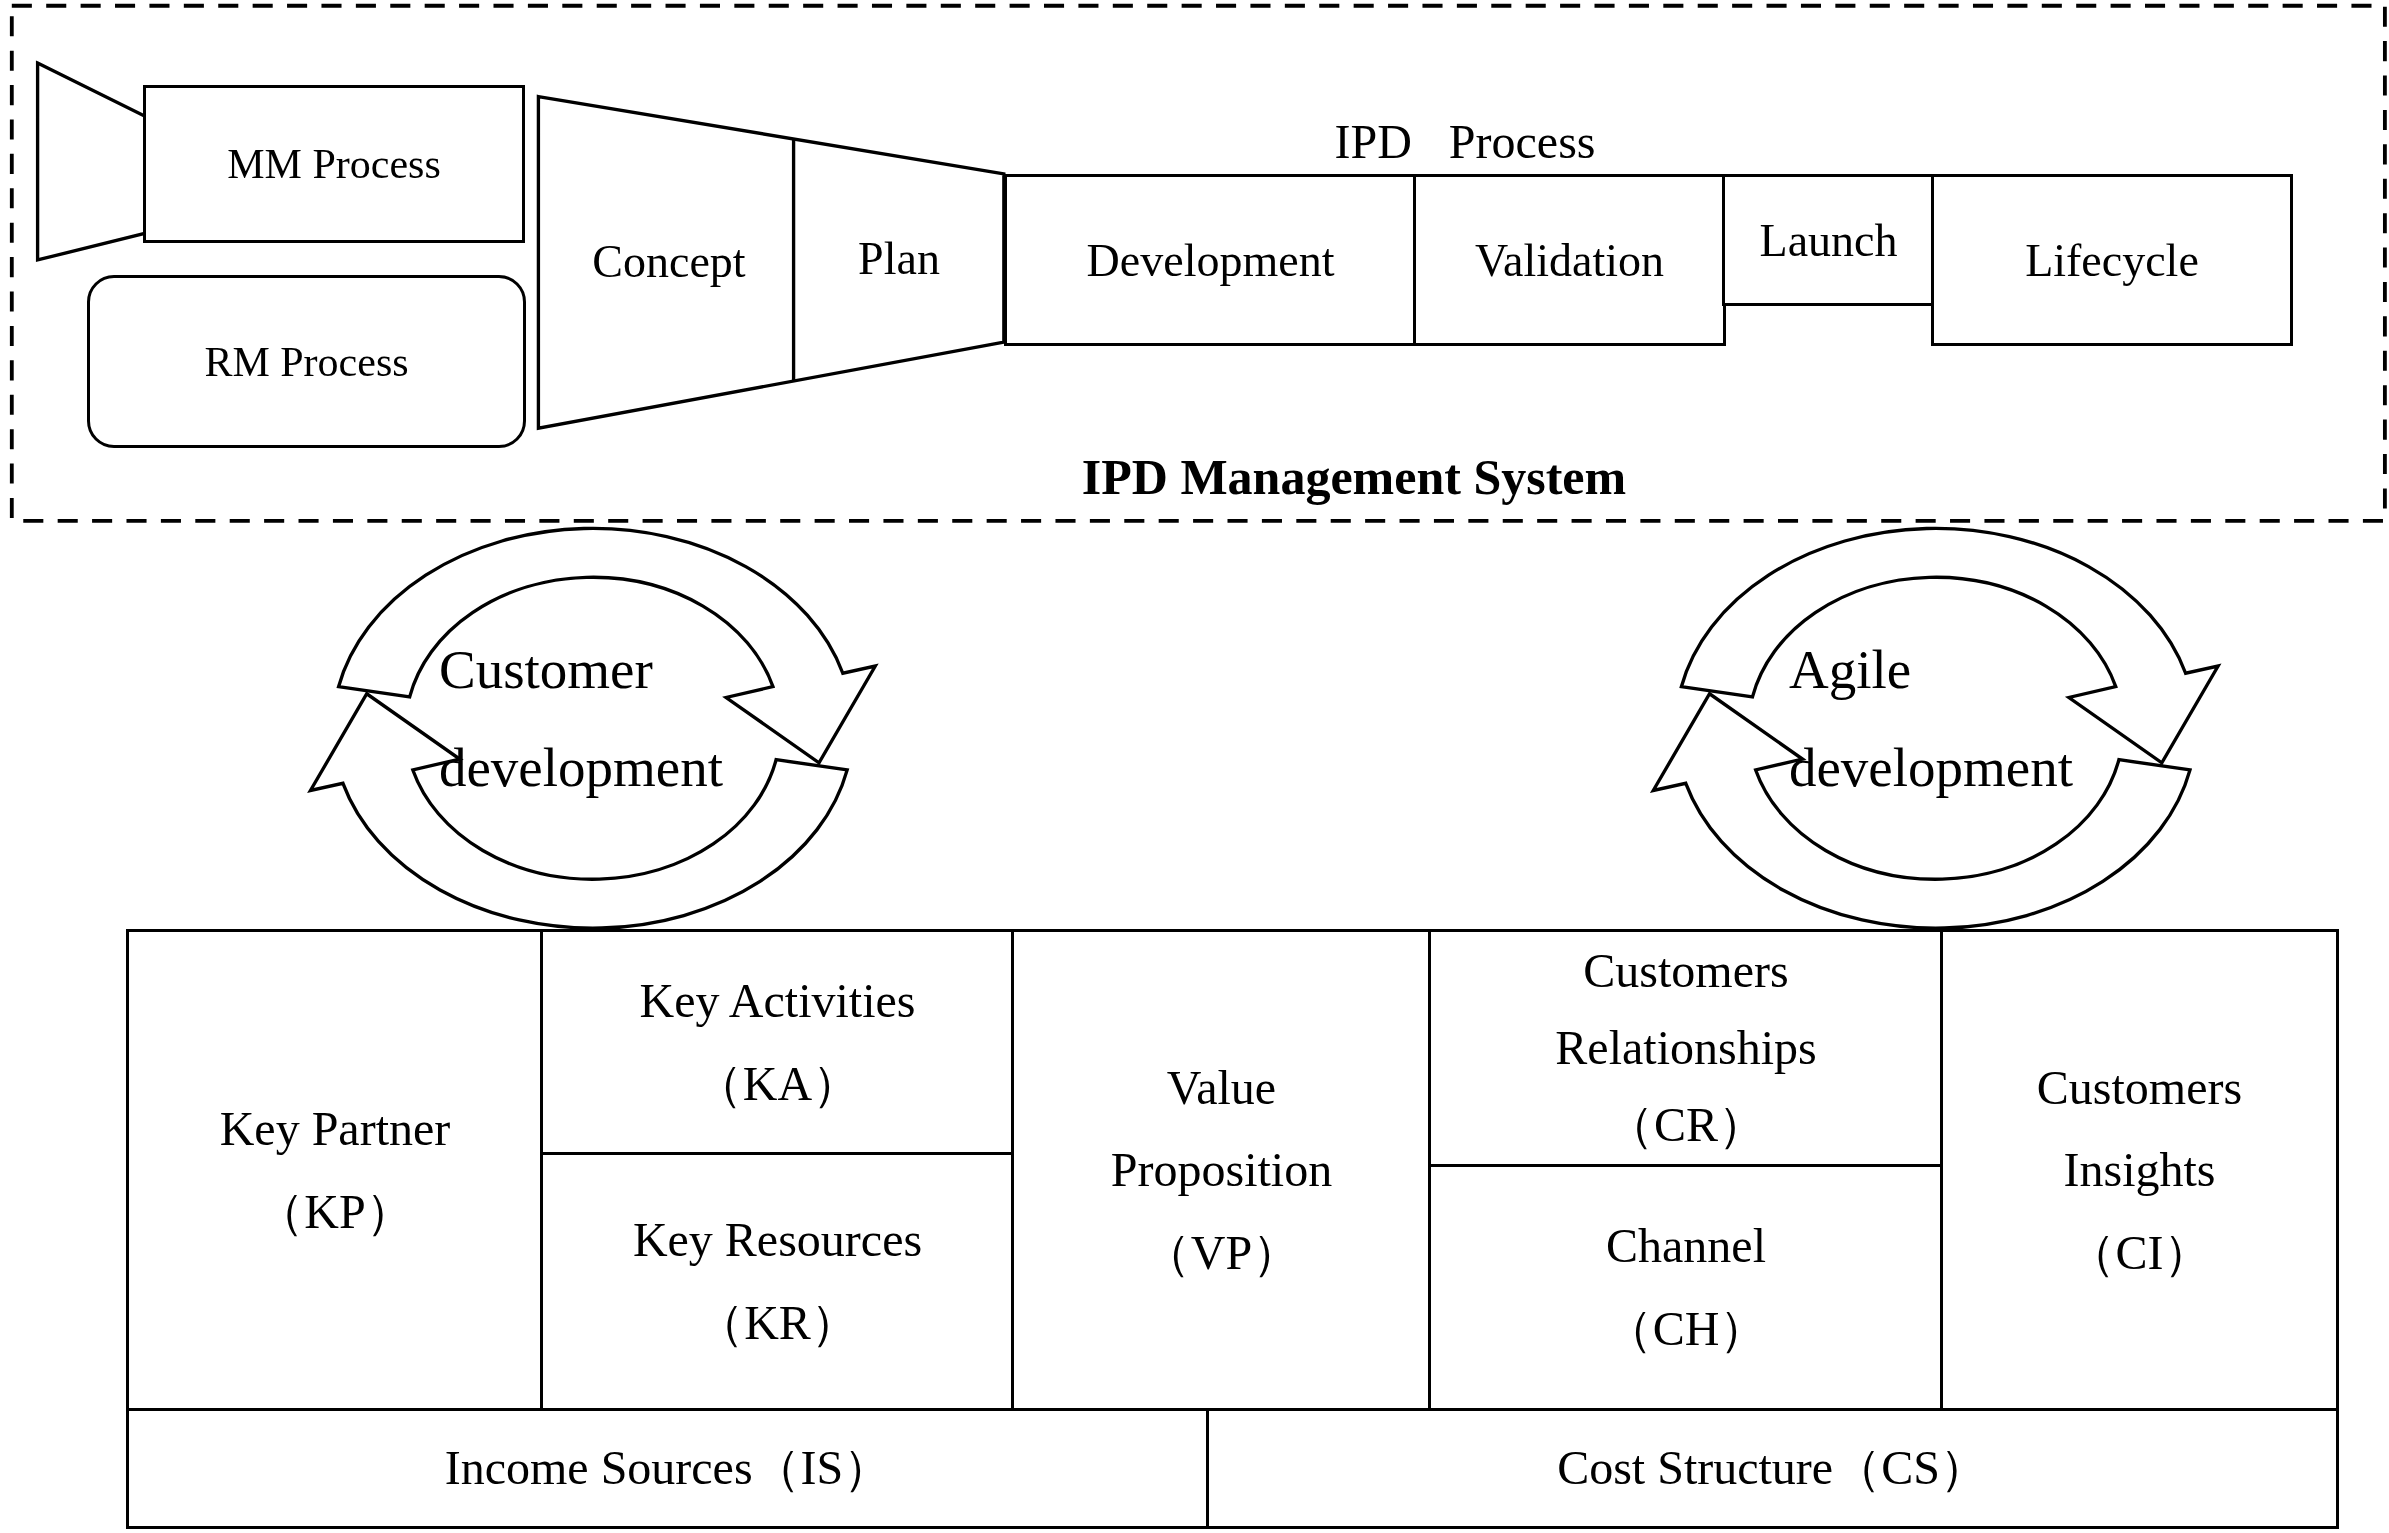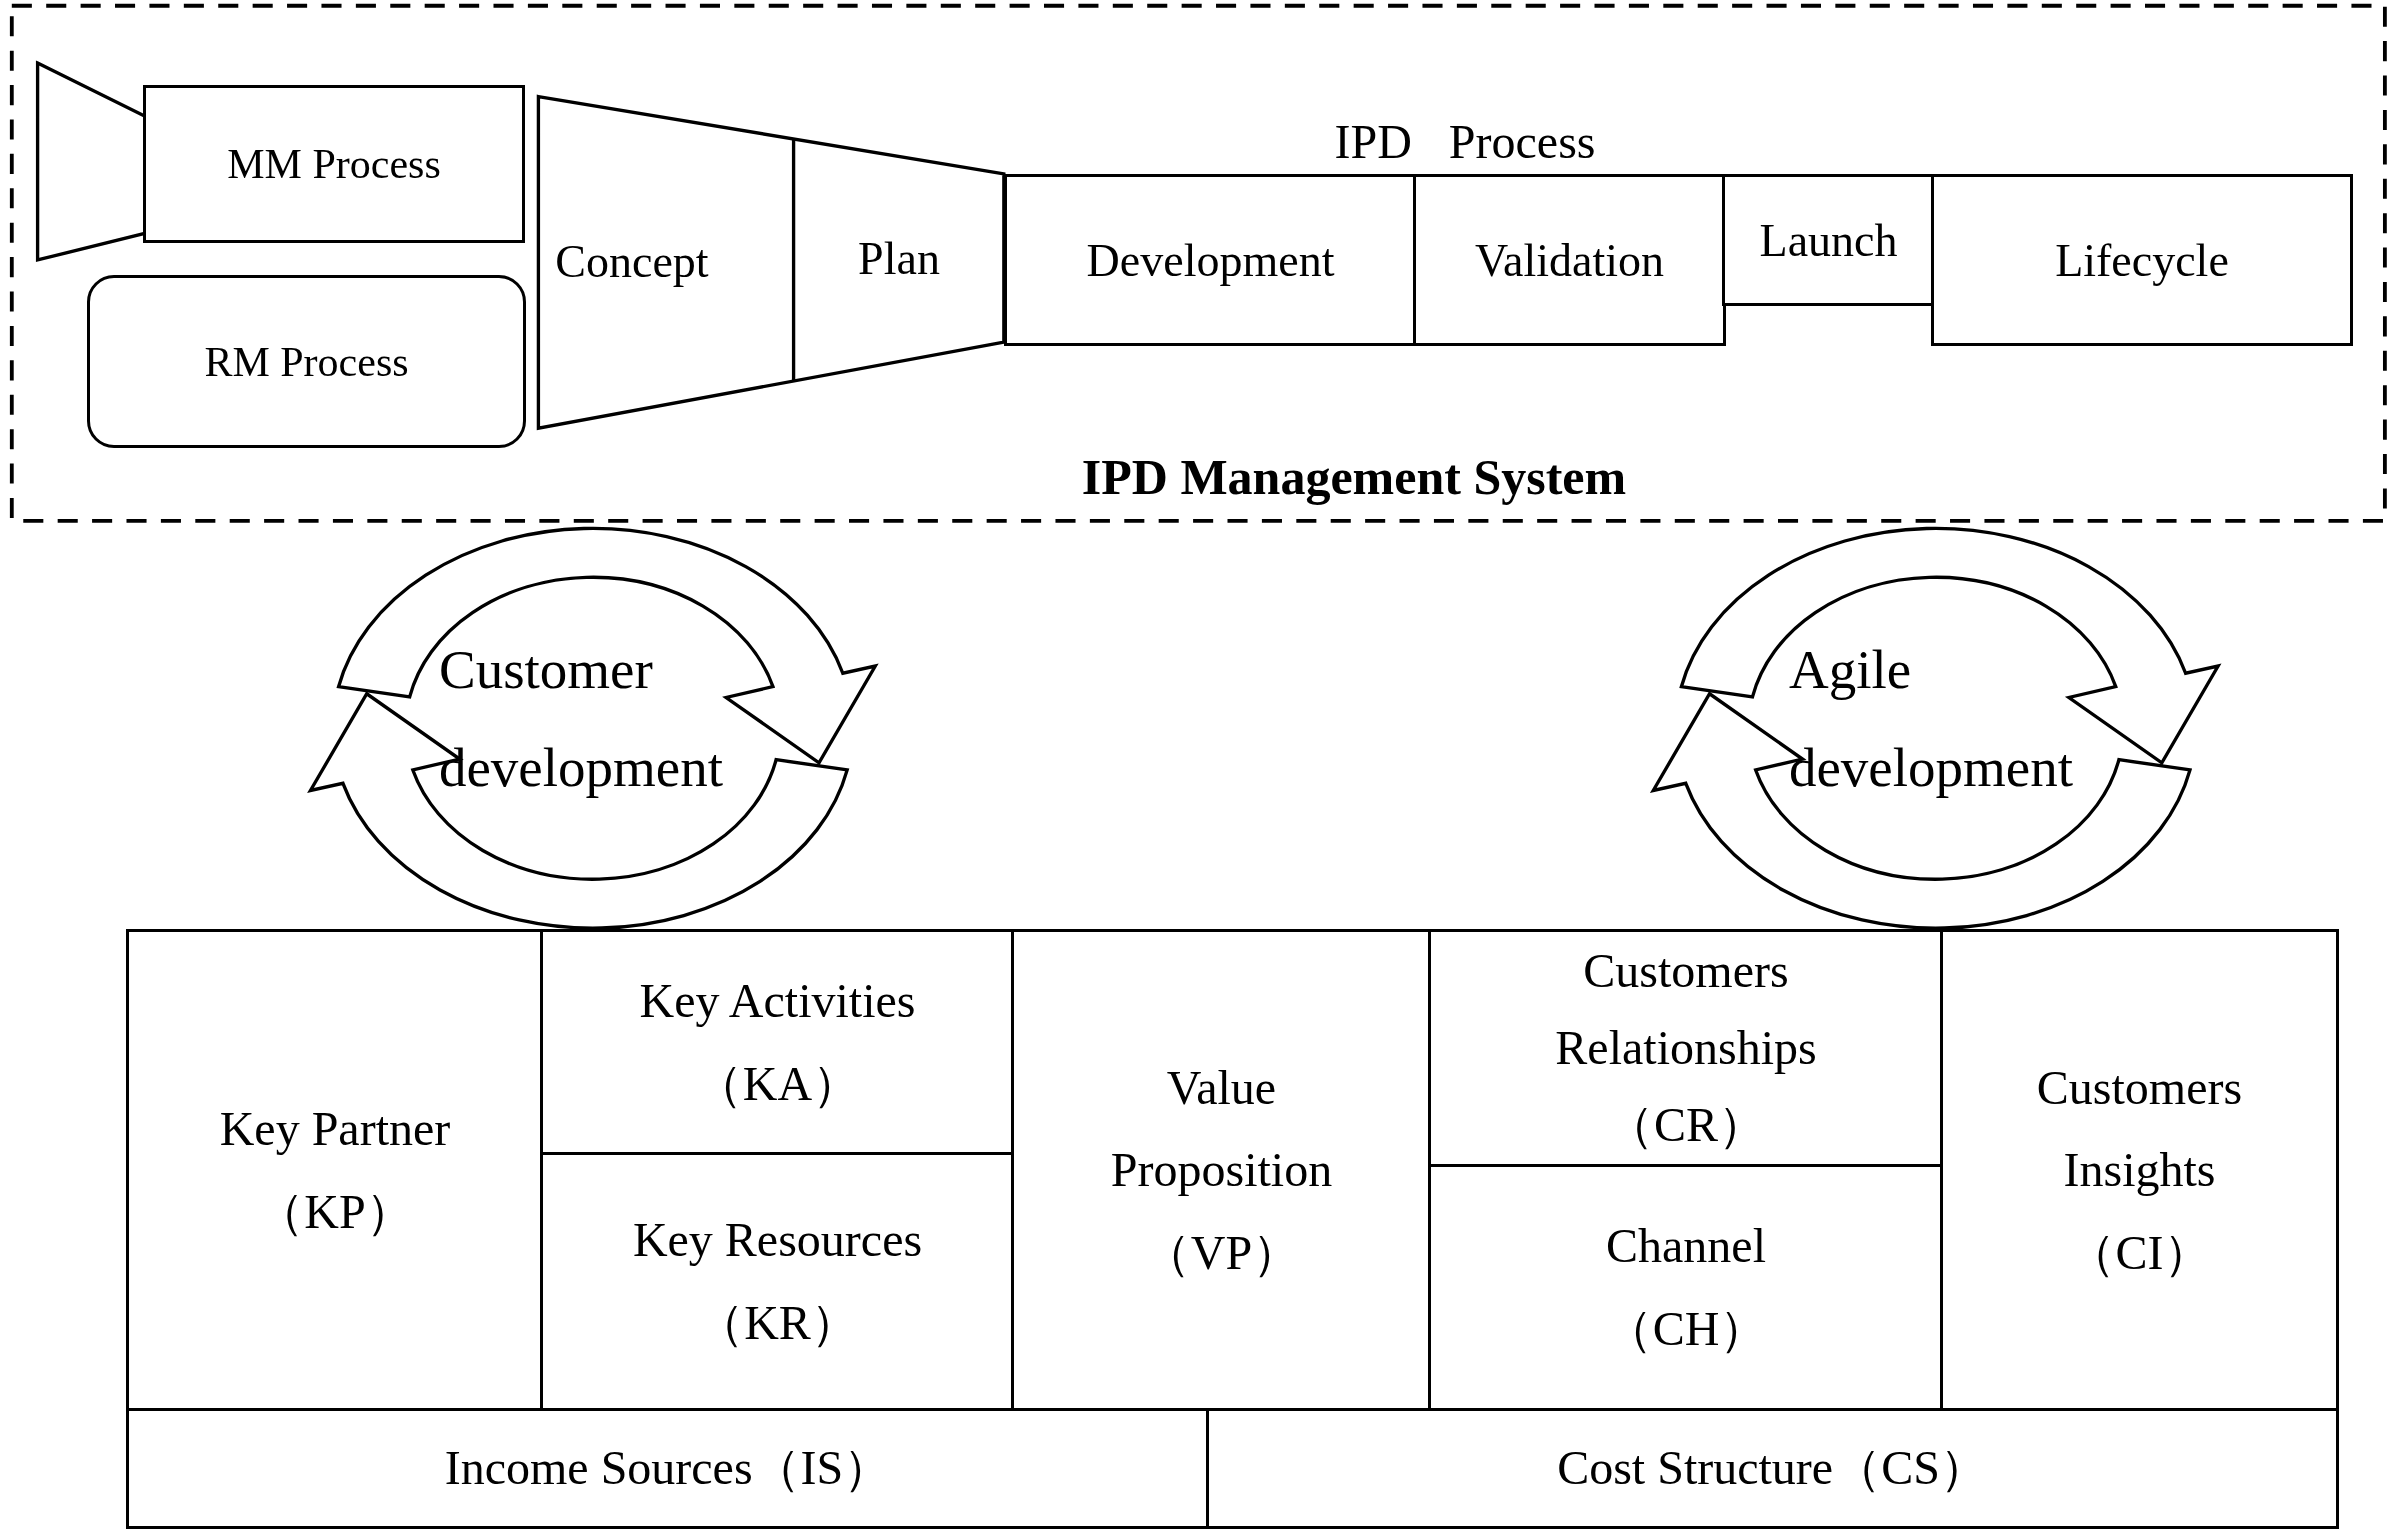"Concept" div.center-label { left: 632px -> 669px }
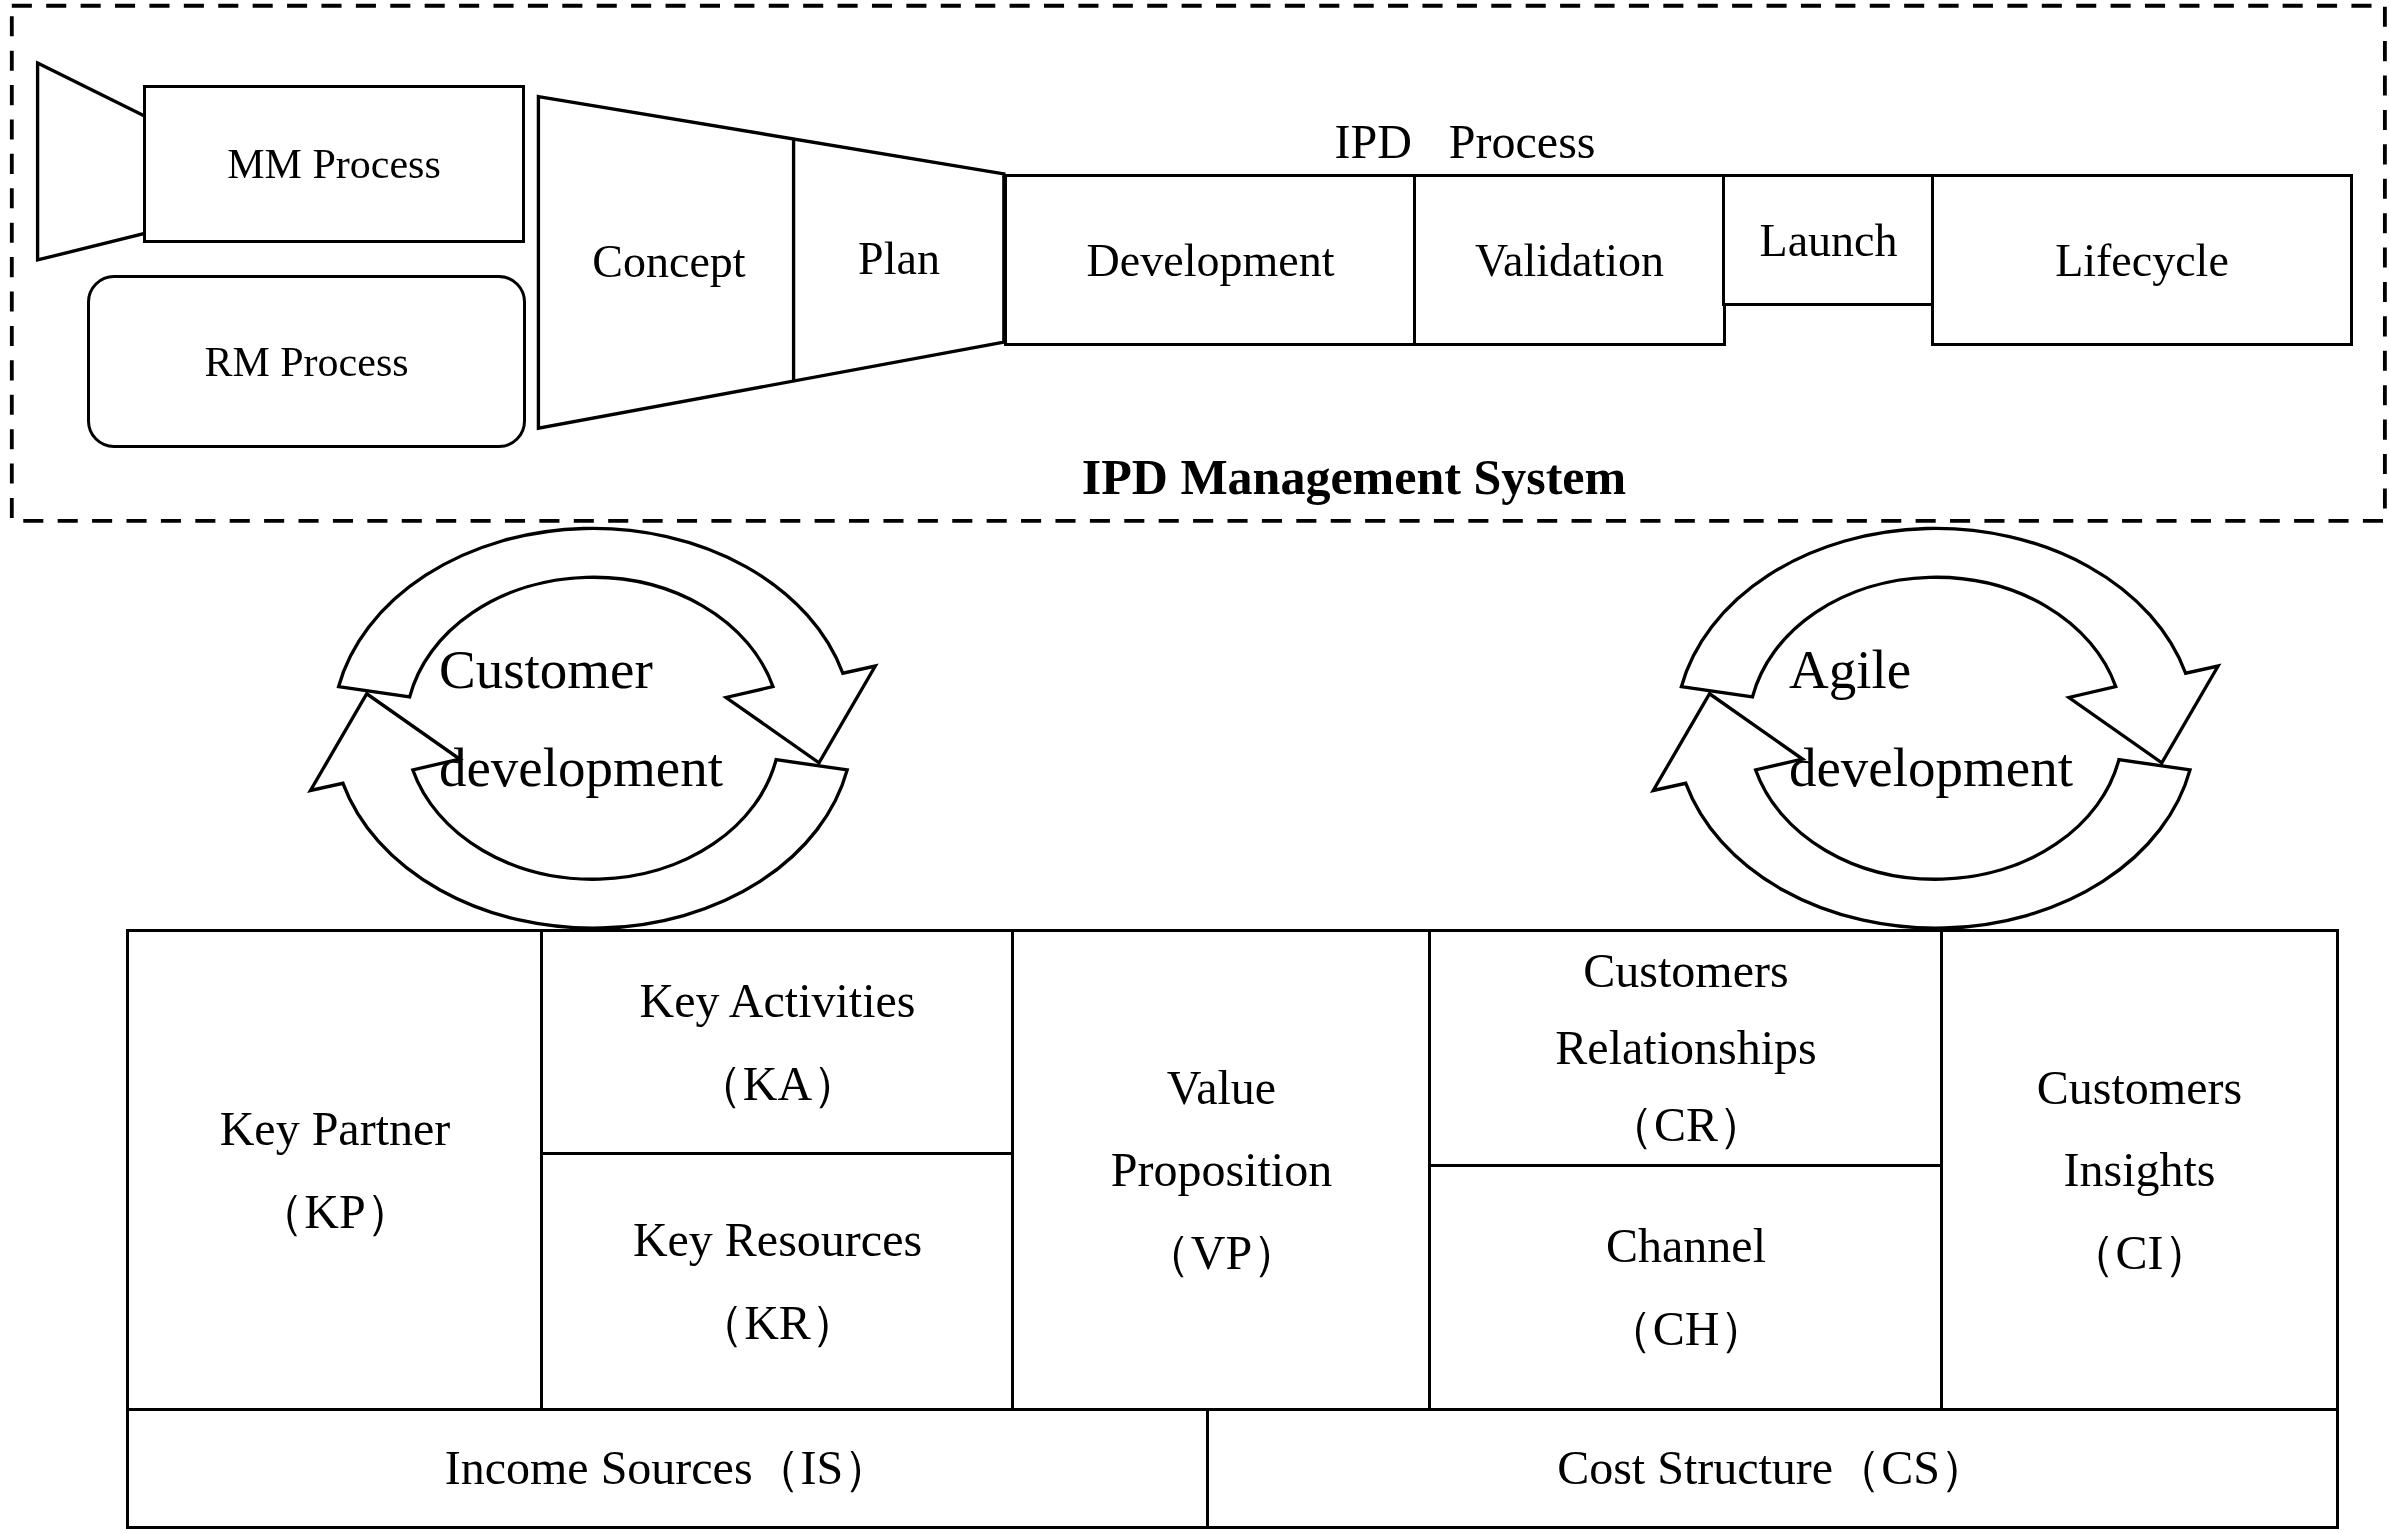"Lifecycle" div.box { width: 422px -> 362px }
